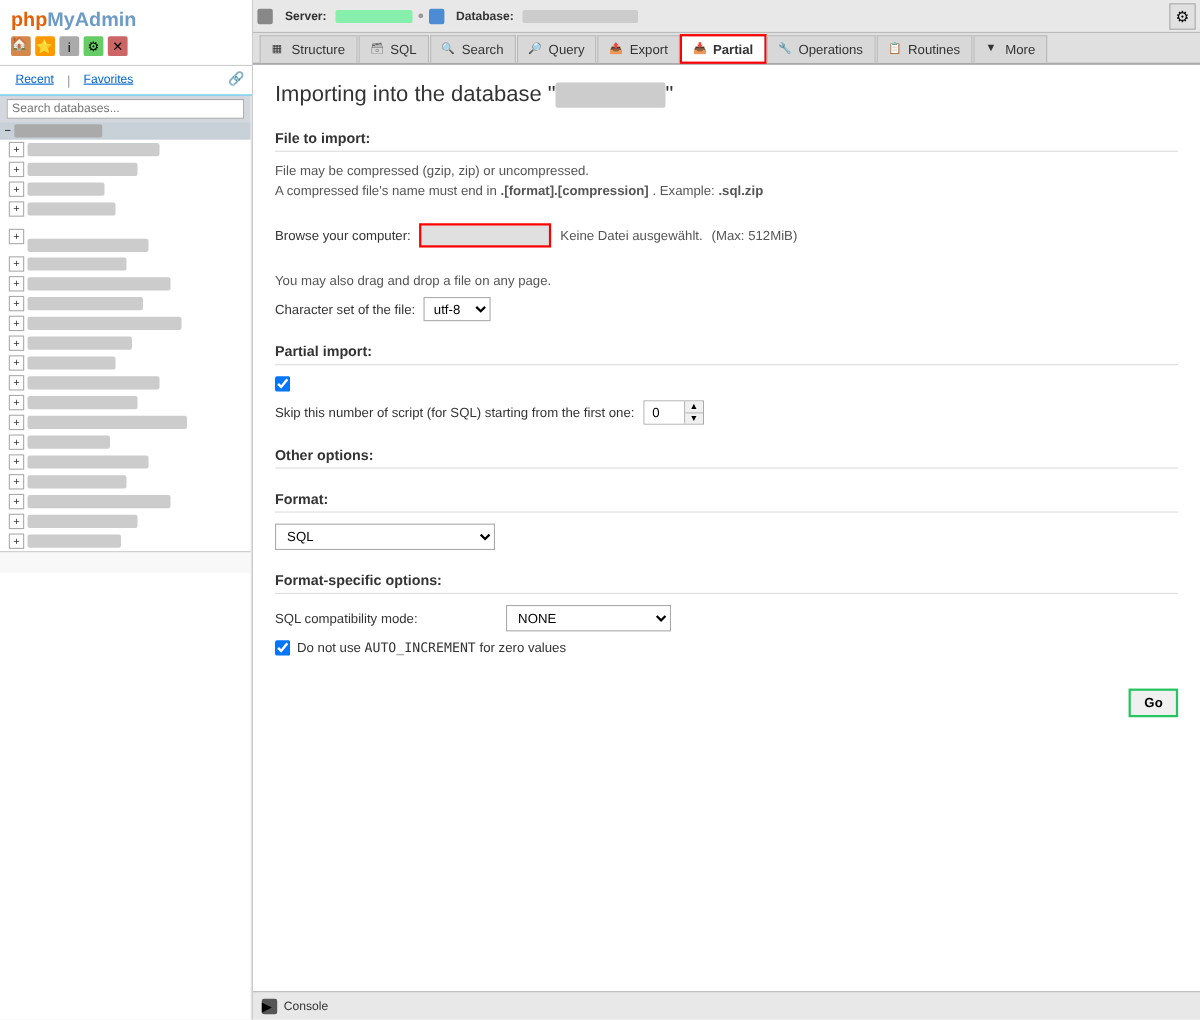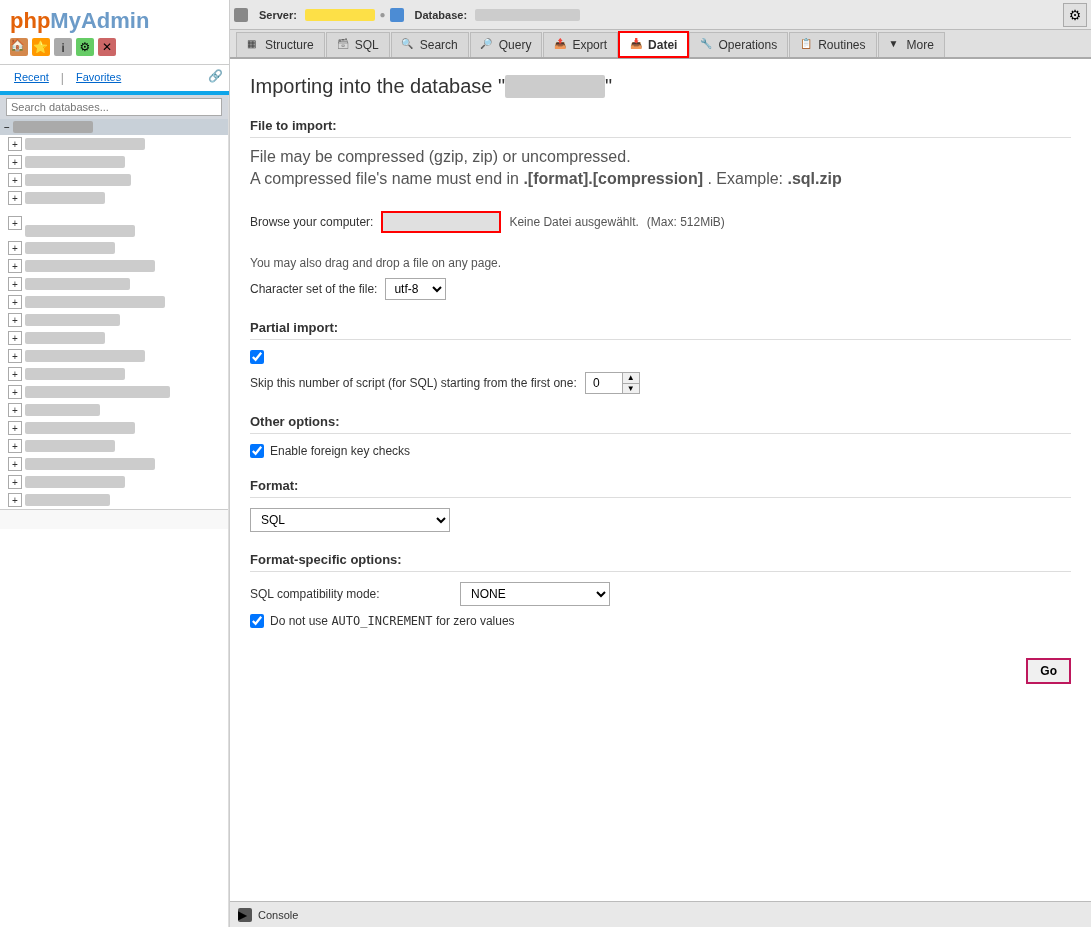"phpMyAdmin" span { font-size: 22px -> 18px }
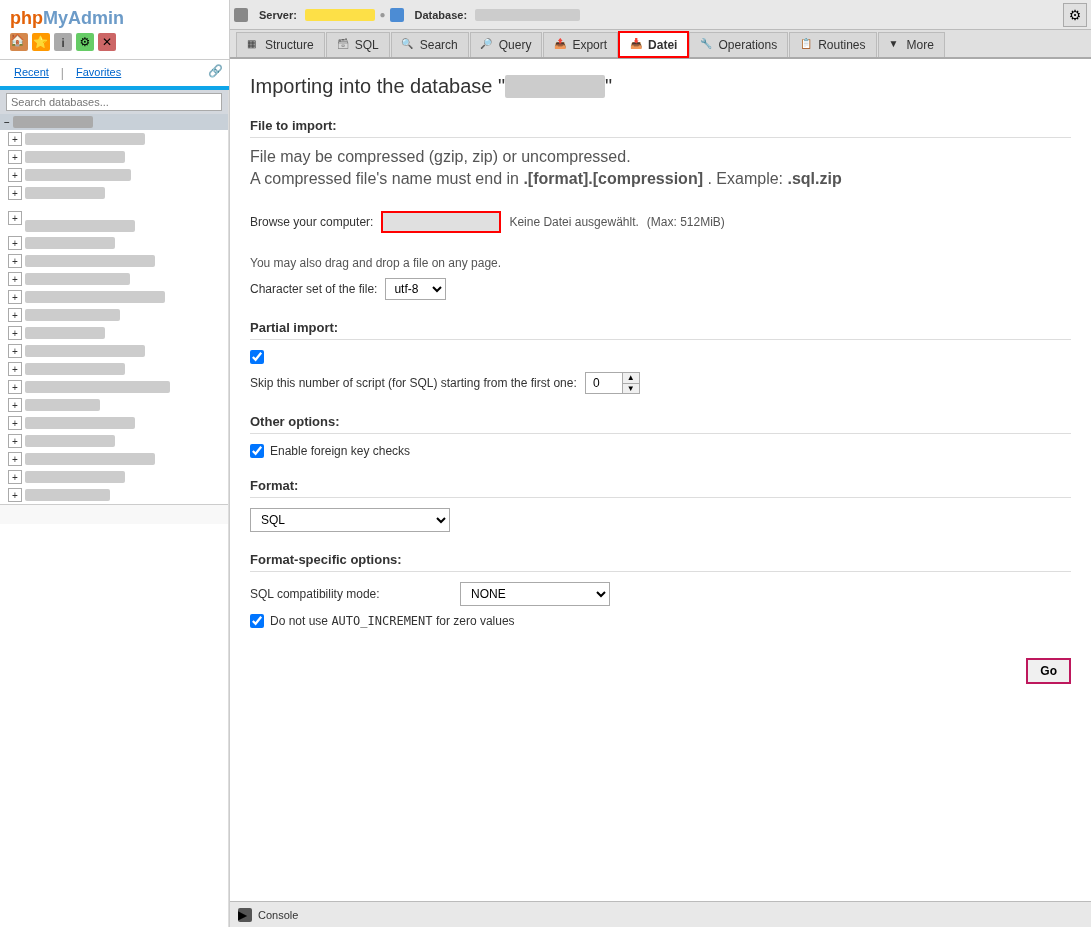"server" span { background: #fde047 -> #86efac }
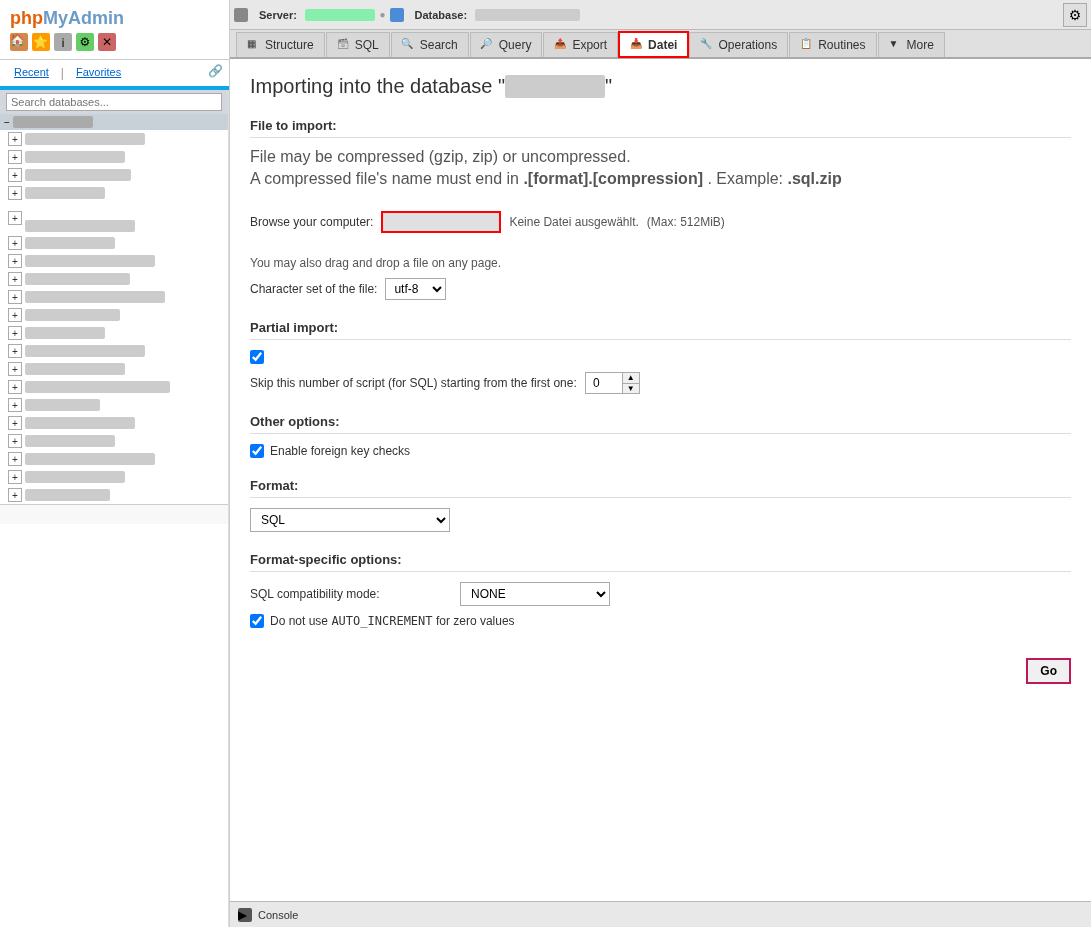"Datei" span { text: Datei -> Partial }
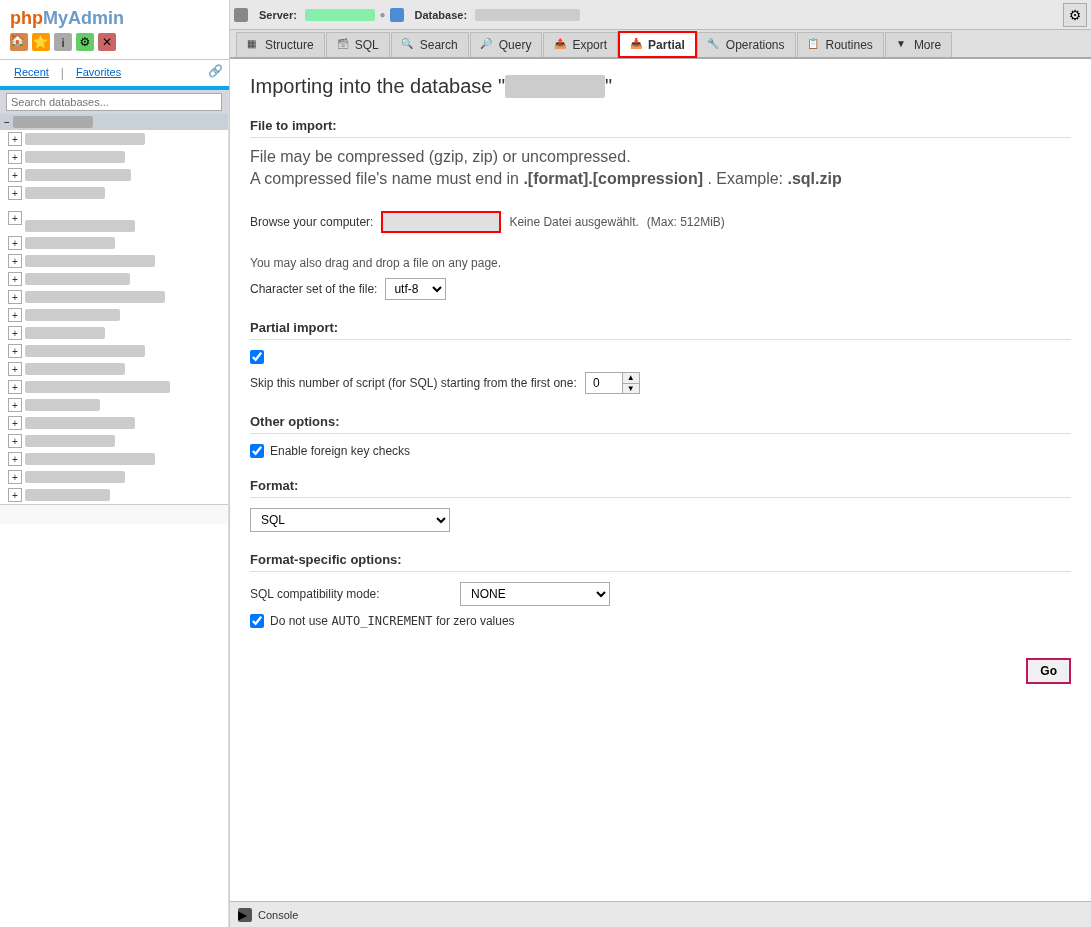"Recent" #recent-favs { border-bottom: 4px solid #0ea5e9 -> 1px solid #0ea5e9 }
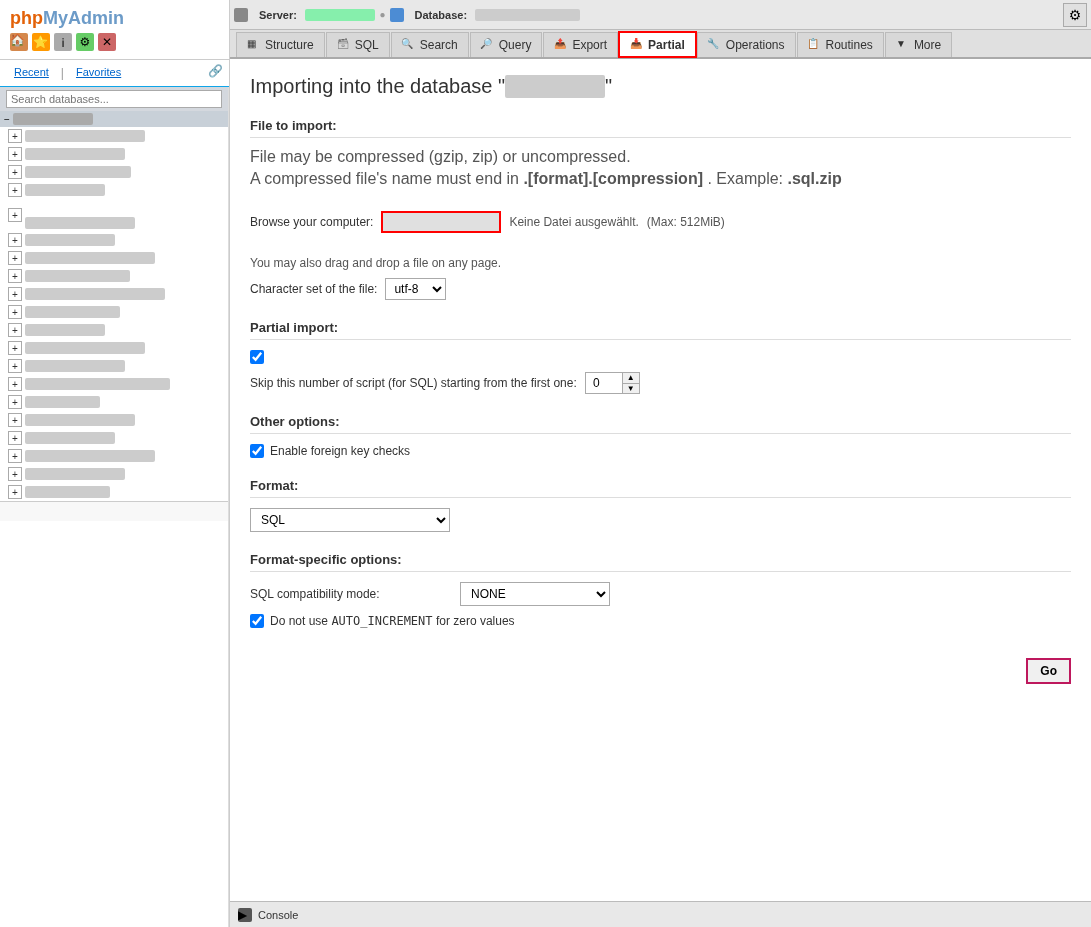"File may be compressed (gzip," .info-text { font-size: 16px -> 12px }
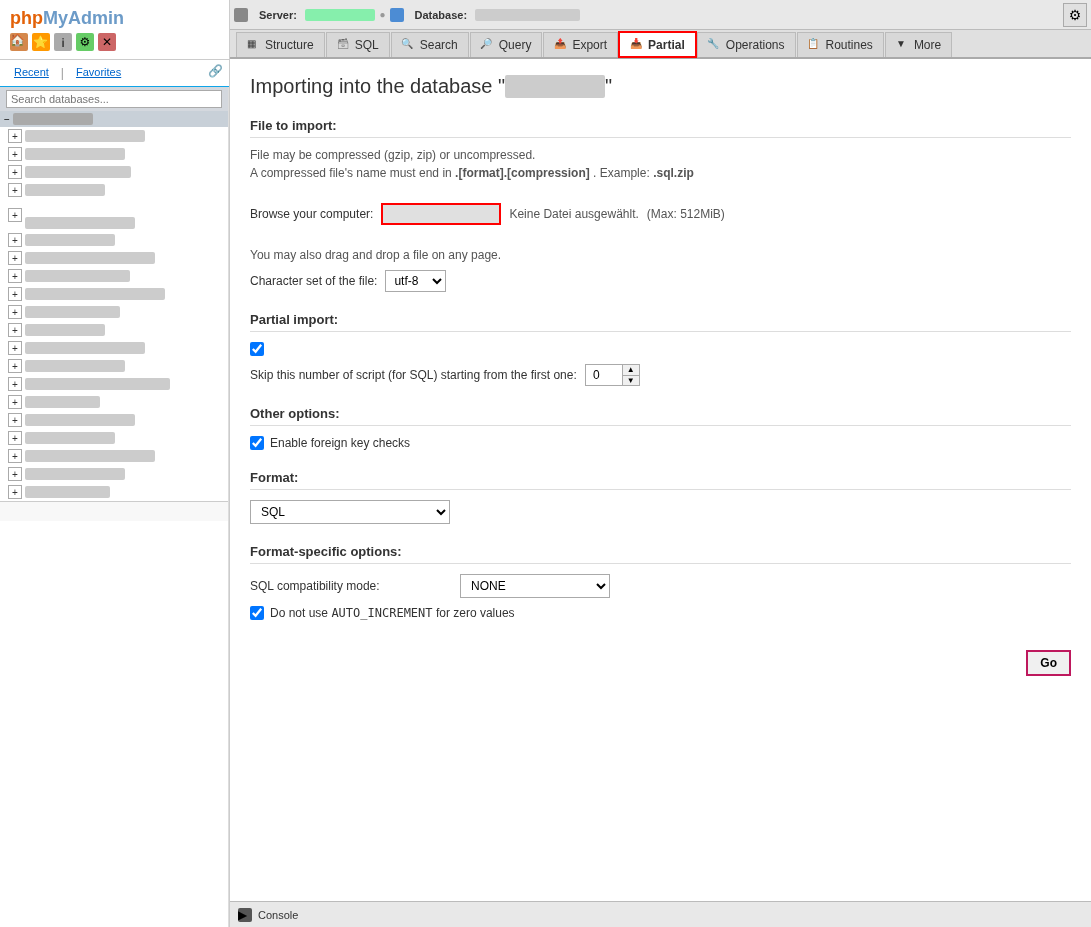"database_3" span.tree-label { padding-left: 48px -> none }
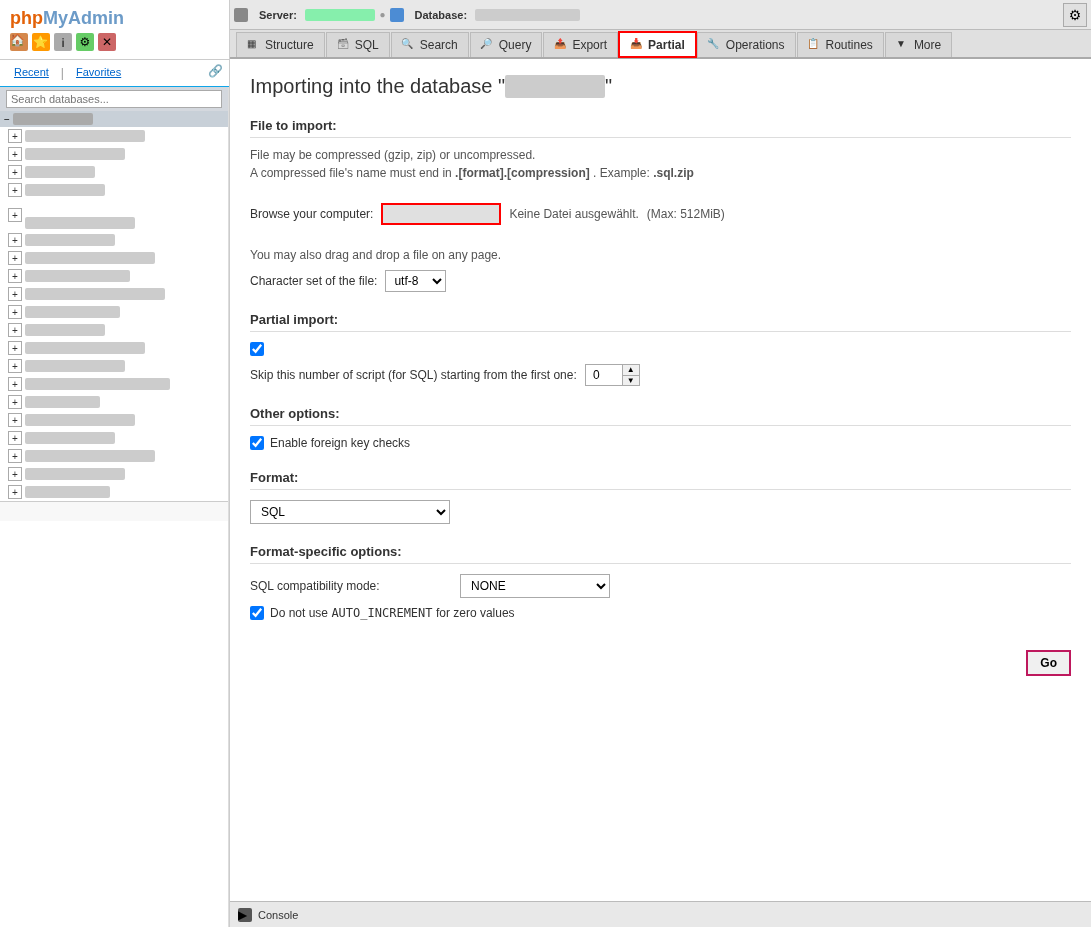"Enable foreign key checks" div.checkbox-row { html: <div> <input> <label>Enable foreign key checks</label> </div> -> none }
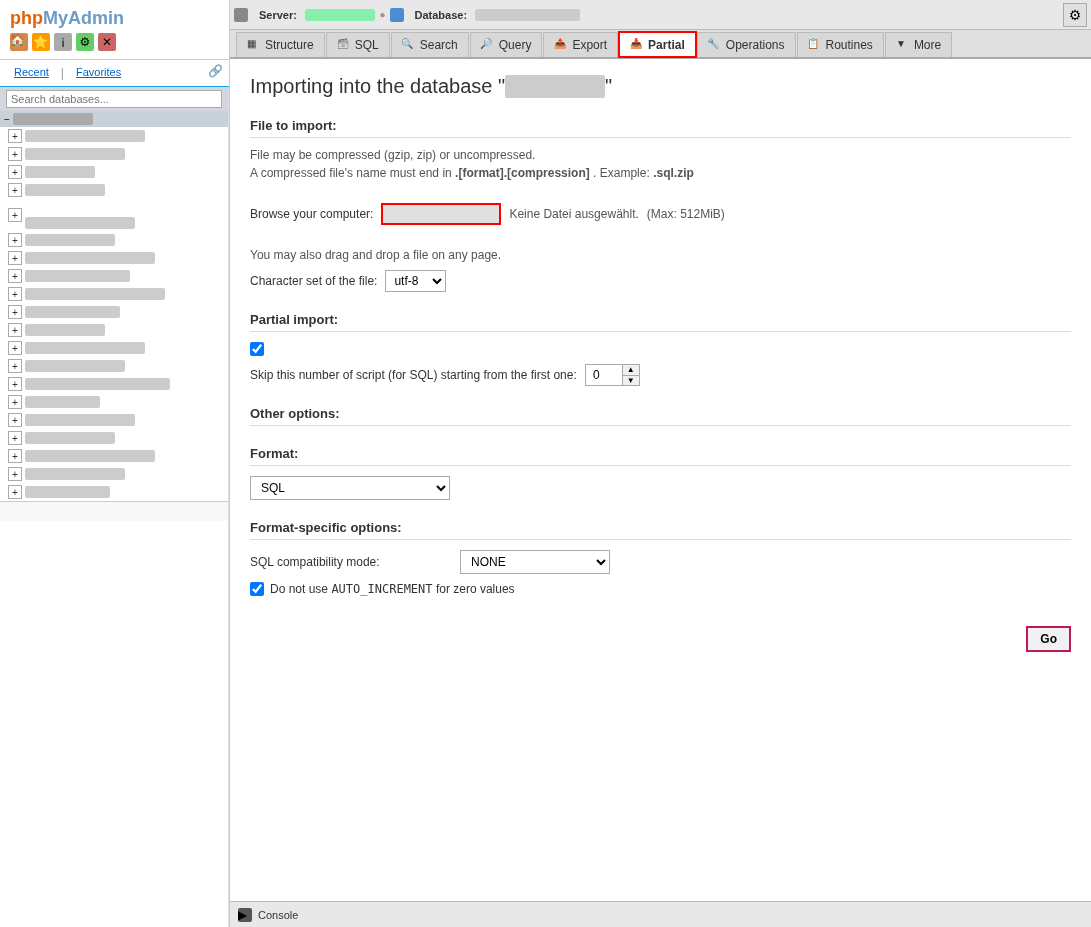"Go" .go-button { border: 2px solid #be185d -> 2px solid #22c55e }
